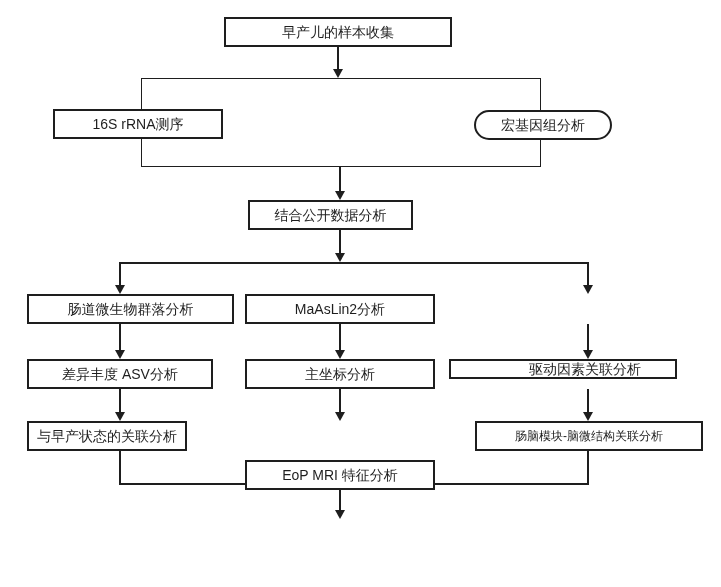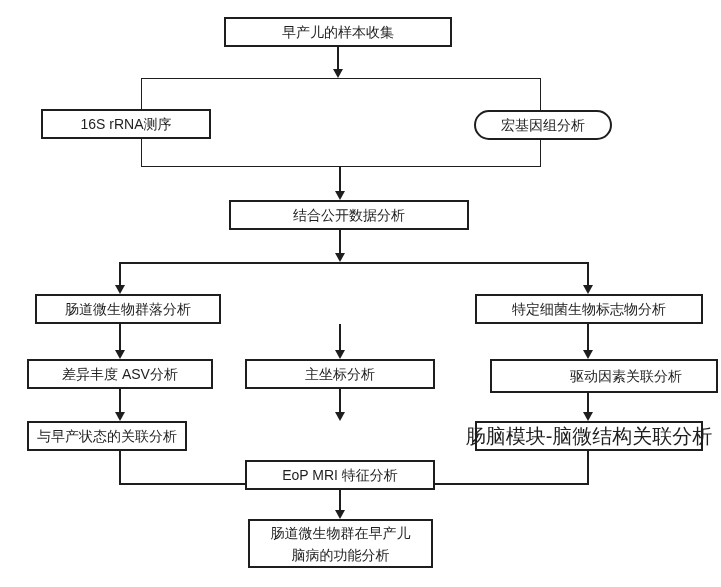"16S rRNA测序" div.node { left: 41px -> 53px }
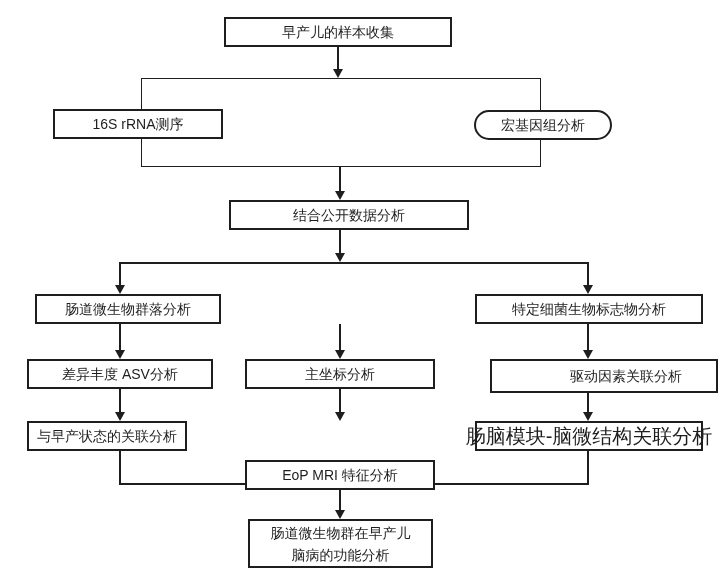"结合公开数据分析" div.node { left: 229px -> 248px; width: 240px -> 165px }
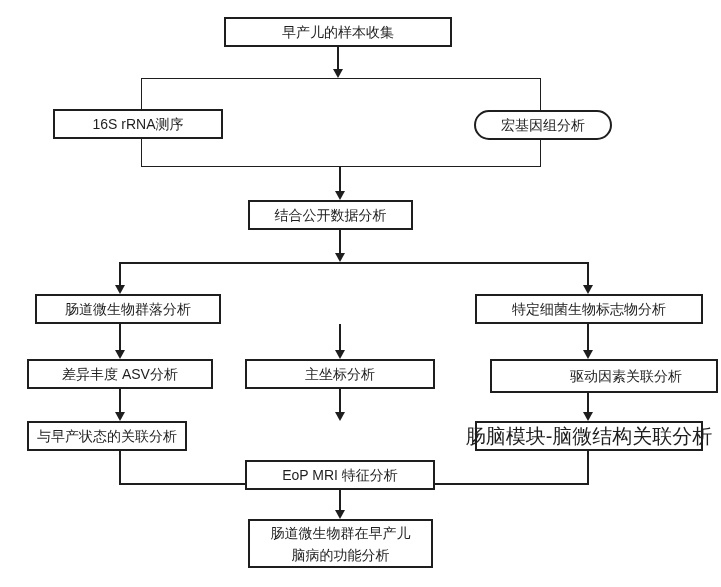"肠道微生物群落分析" div.node { margin-left: 8px -> none; width: 186px -> 207px }
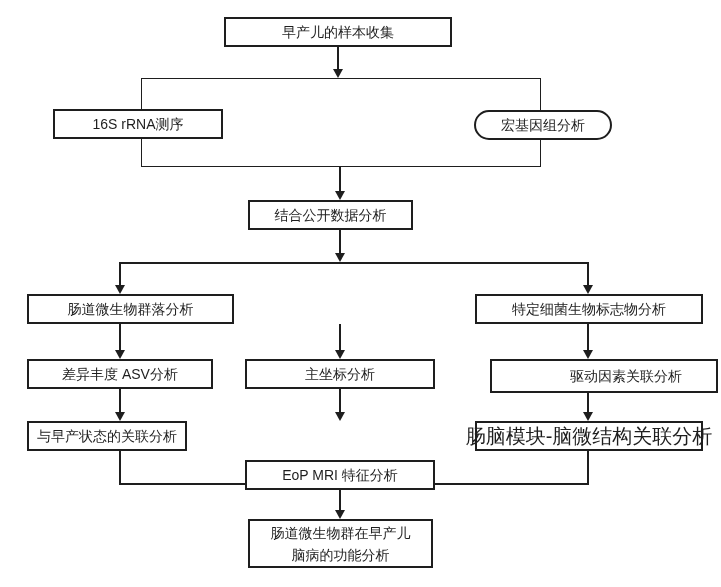"MaAsLin2分析" div.node { html: none -> <div>MaAsLin2分析</div> }
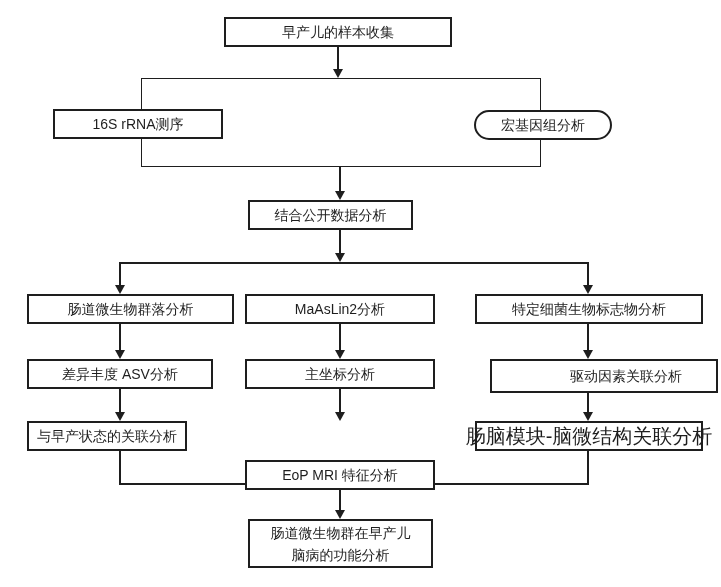"特定细菌生物标志物分析" div.node { html: <div>特定细菌生物标志物分析</div> -> none }
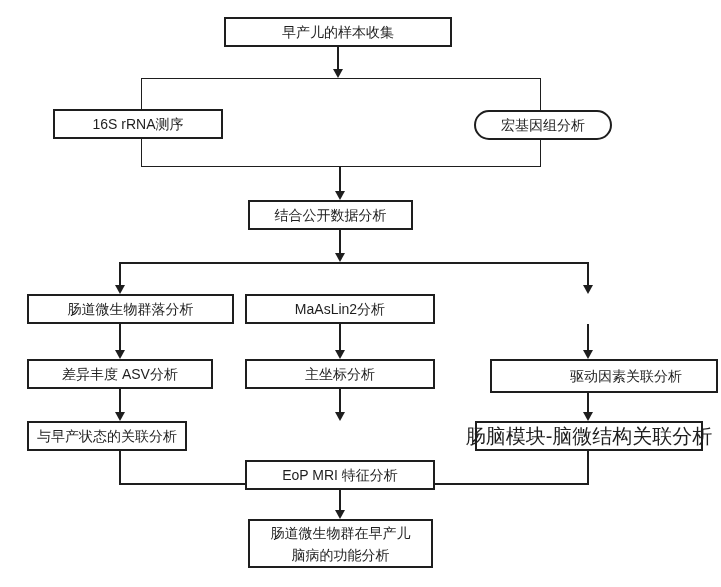"驱动因素关联分析" div.node { height: 34px -> 20px; left: 490px -> 449px }
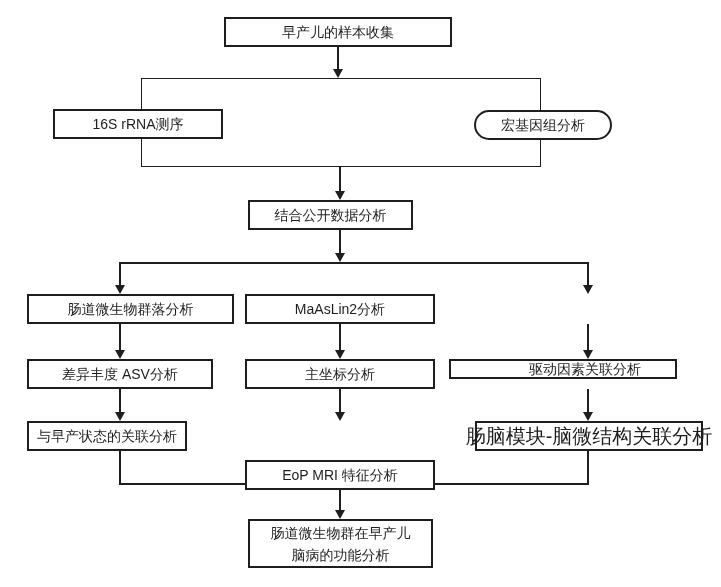"肠脑模块-脑微结构关联分析" div.node { font-size: 20px -> 12px }
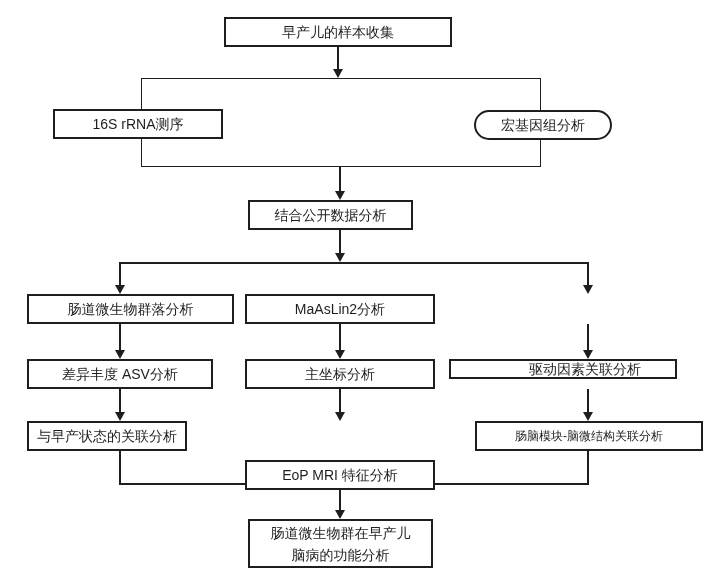"肠道微生物群在早产儿" div.node { html: <div> <span>肠道微生物群在早产儿</span> <span>脑病的功能分析</span> </div> -> none }
